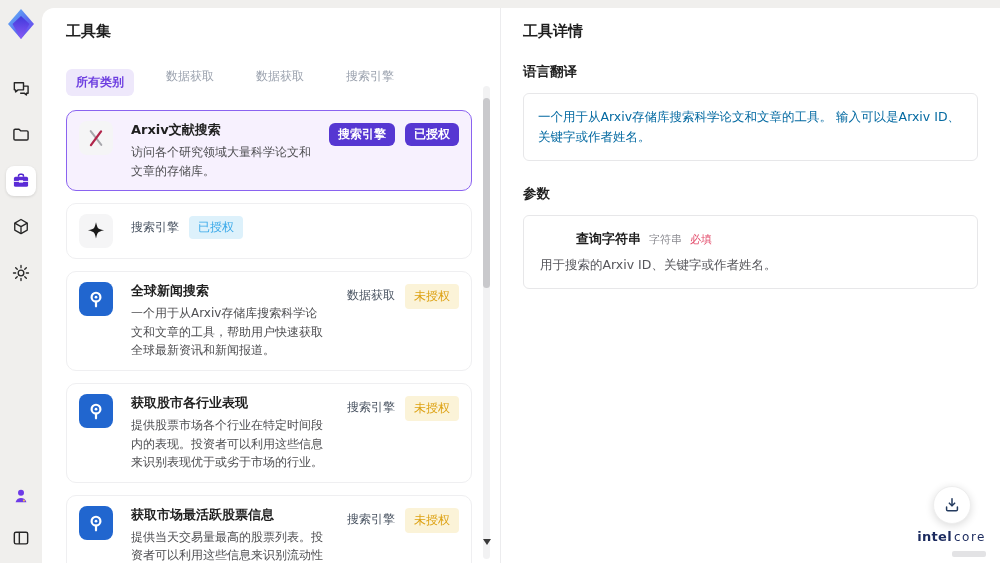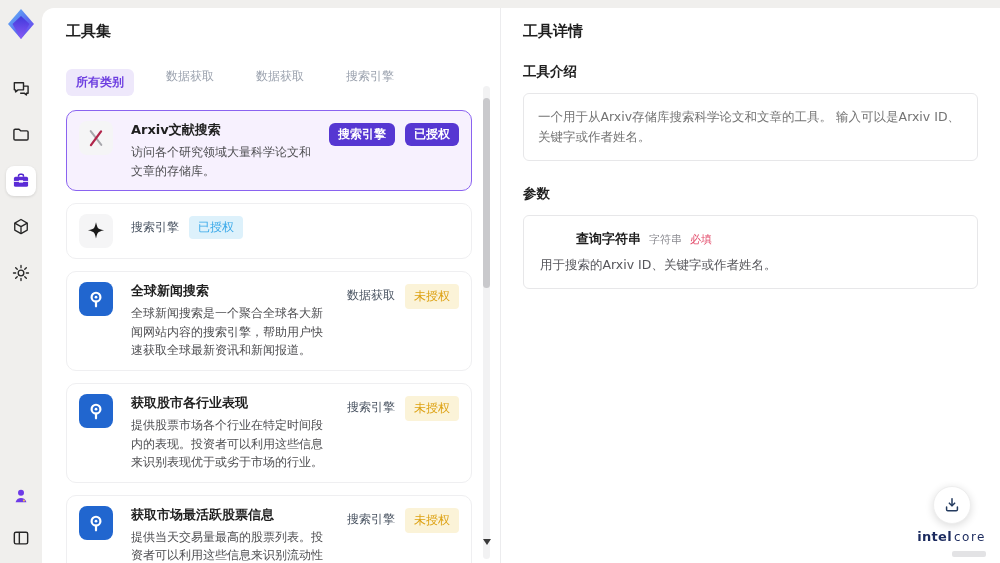"工具介绍" h3.section-heading { text: 工具介绍 -> 语言翻译 }
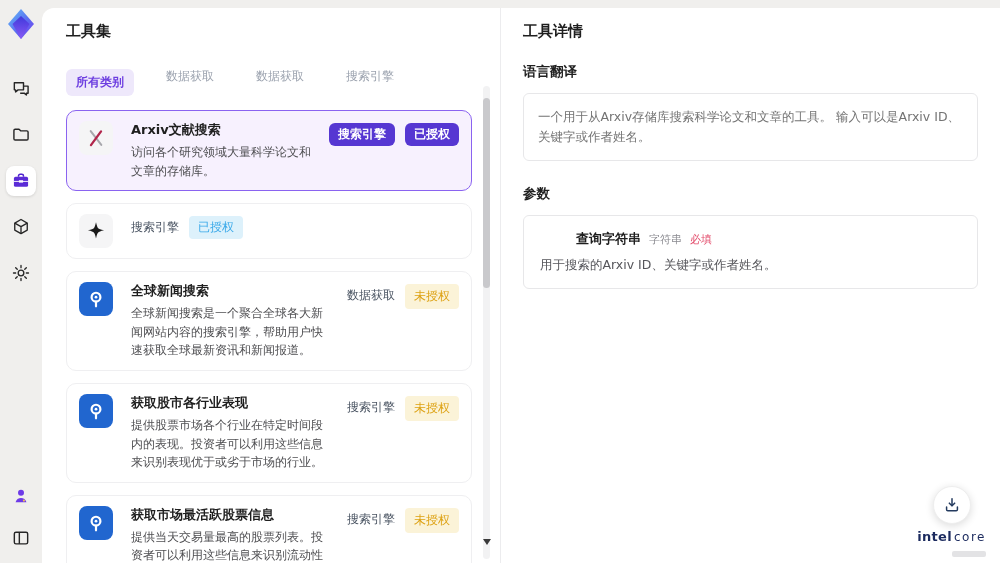"一个用于从Arxiv存储库搜索科学论文和文章的工具。 输入可以是Arxiv" .intro-box { color: #737373 -> #0369a1 }
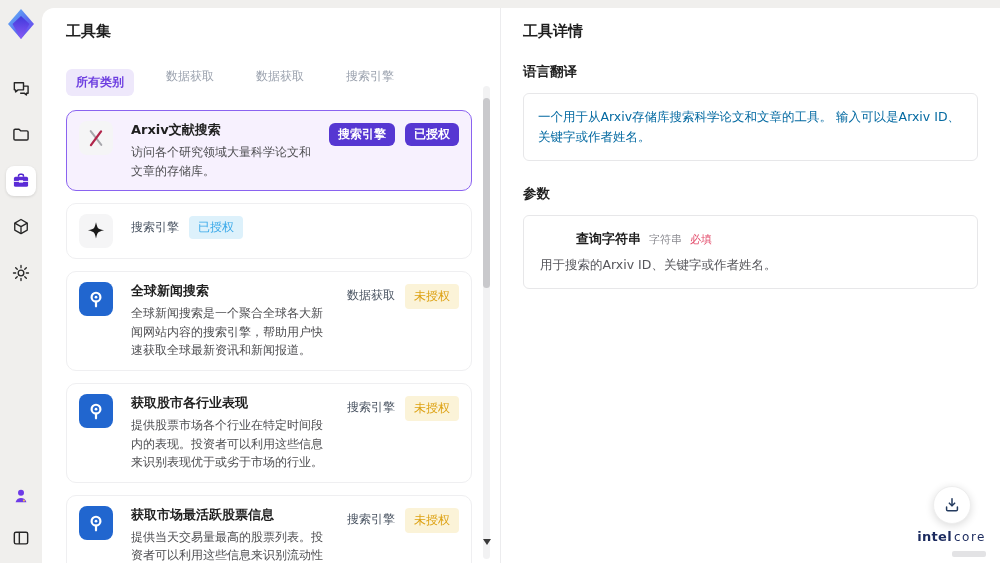"全球新闻搜索是一个聚合全球各大新闻网站内容的搜索引擎，帮助用户快速获取全球最新资" div.tool-desc { text: 全球新闻搜索是一个聚合全球各大新闻网站内容的搜索引擎 -> 一个用于从Arxiv存储库搜索科学论文和文章的工具 }
